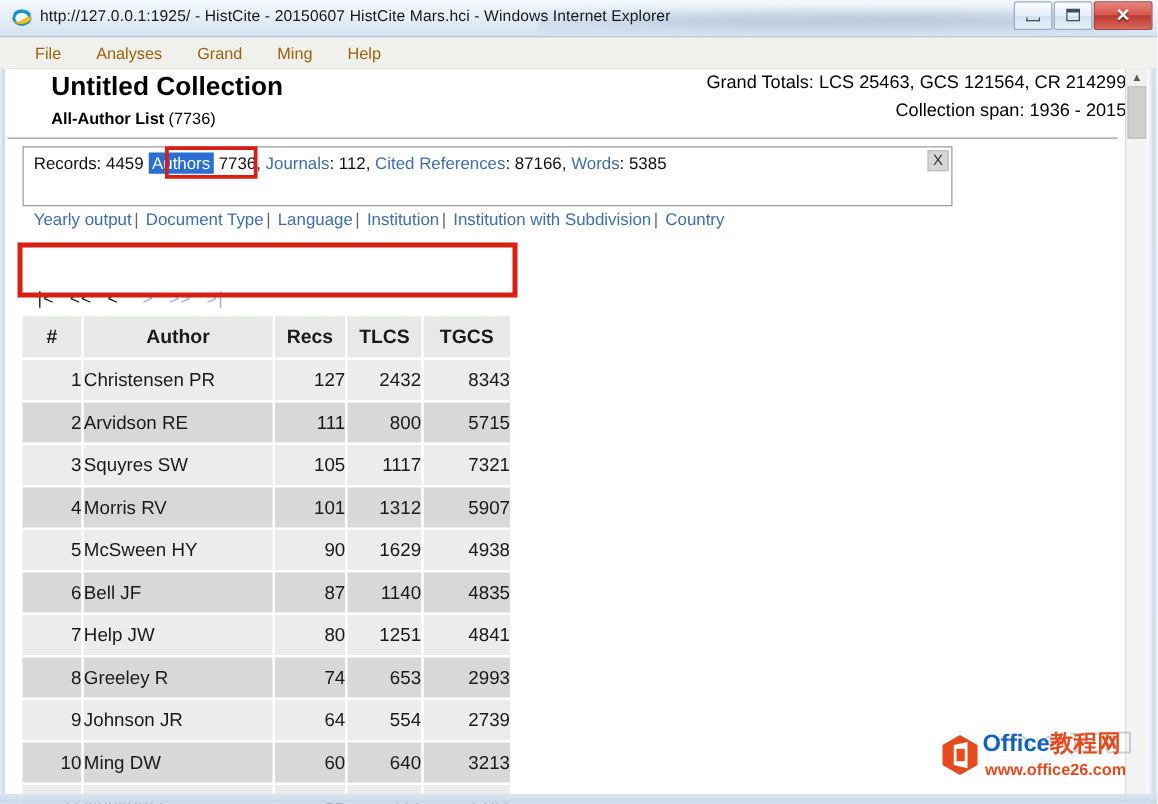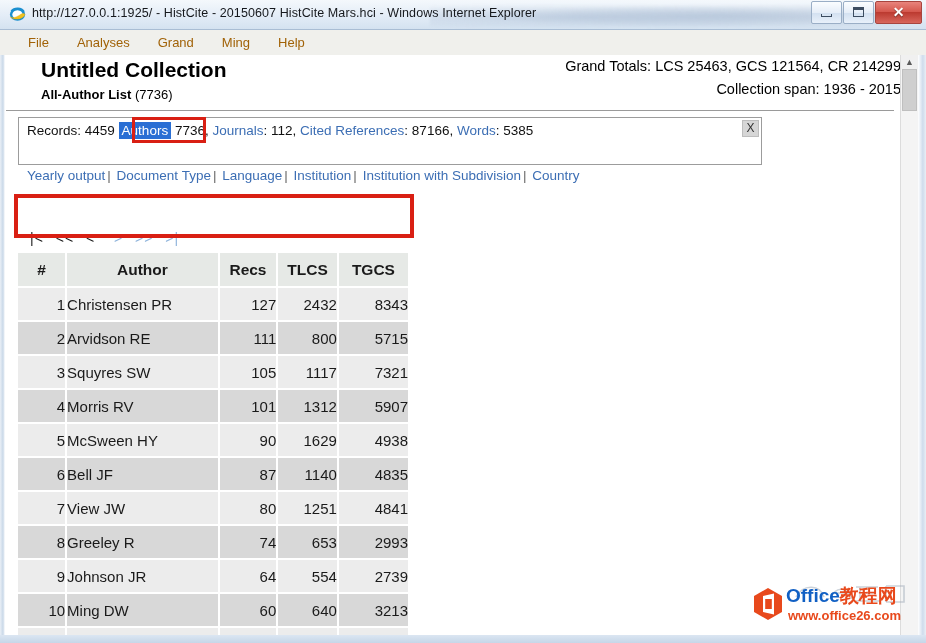"View JW" td.auth { text: View -> Help }
